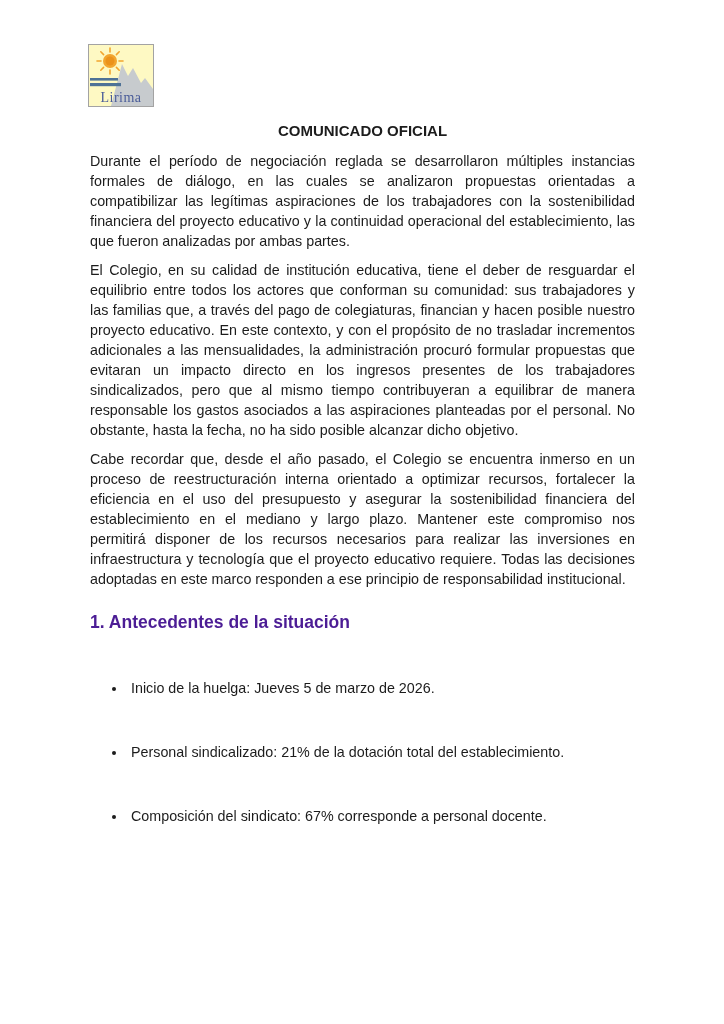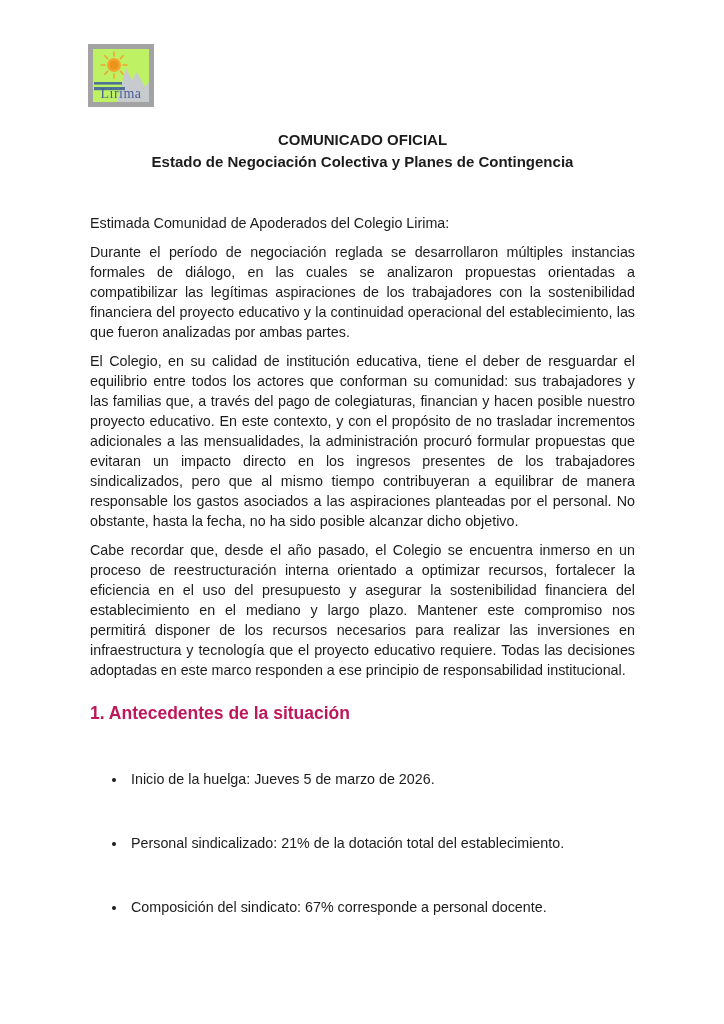"Lirima" .logo { background: #bef264 -> #fef9c3; border: 5px solid #a3a3a3 -> 1px solid #a3a3a3 }
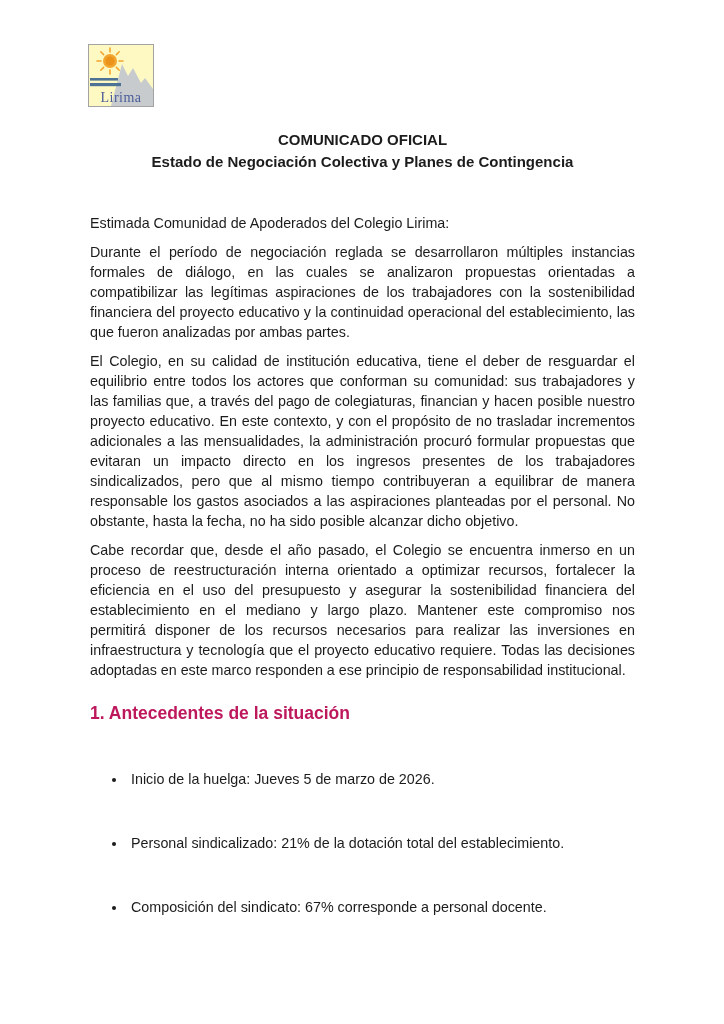"COMUNICADO OFICIAL" .content { top: 13px -> 4px }
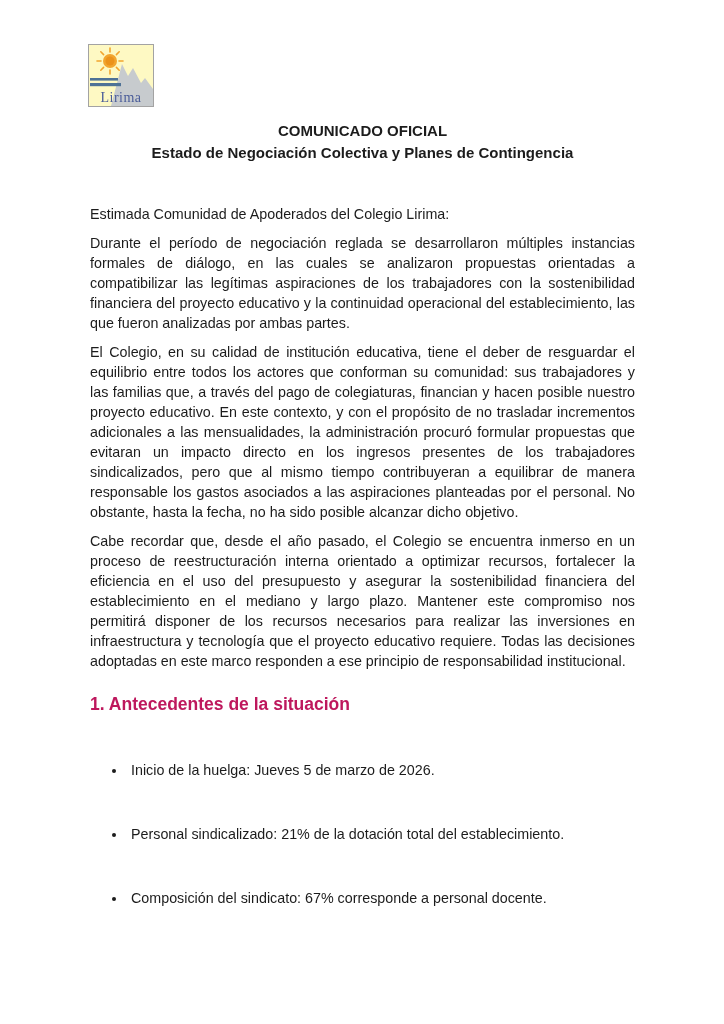"Estado de Negociación Colectiva y" div { html: <div>Estado de Negociación Colectiva y Planes de Contingencia</div> -> none }
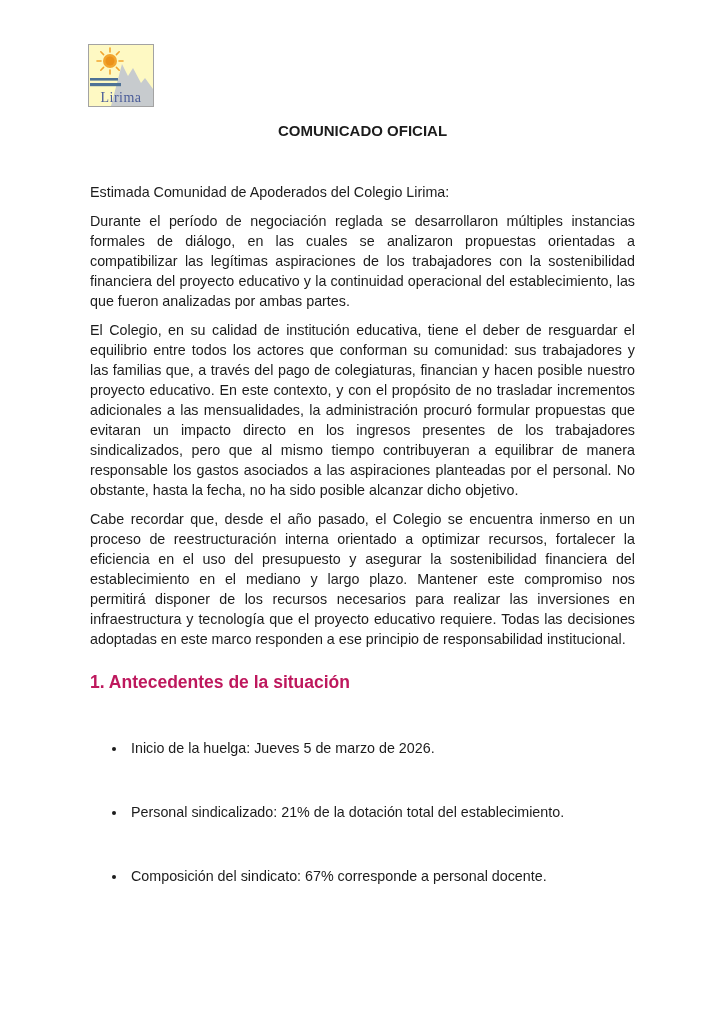"Estimada Comunidad de Apoderados del" p.salutation { html: <p>Estimada Comunidad de Apoderados del Colegio Lirima:</p> -> none }
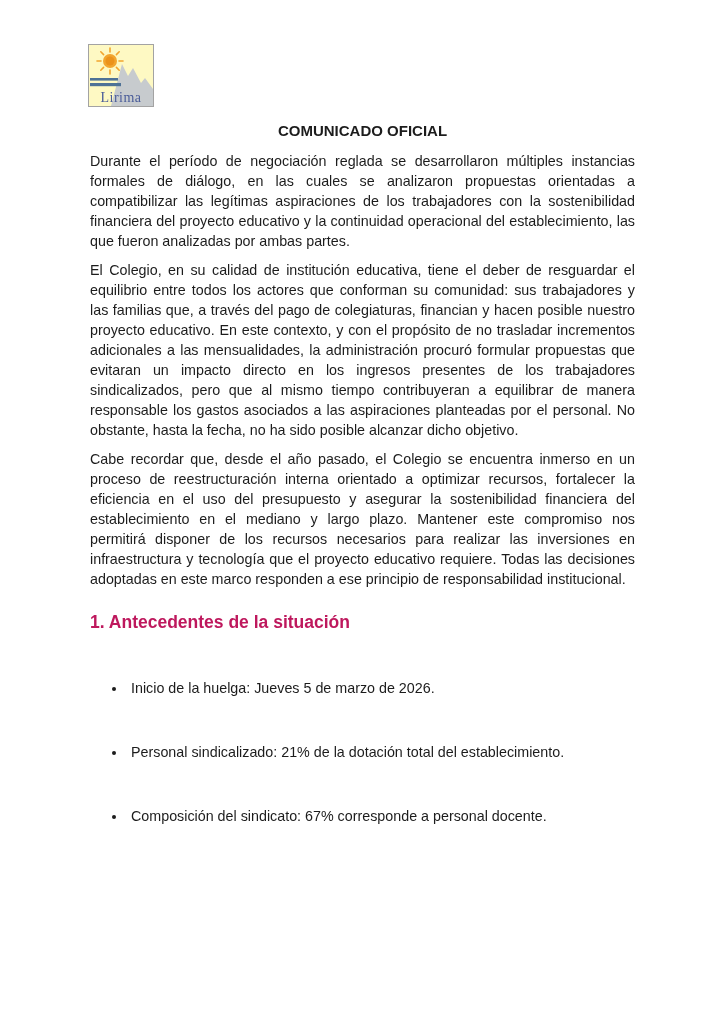"1. Antecedentes de la situación" h2.section-heading { color: #be185d -> #4c1d95 }
